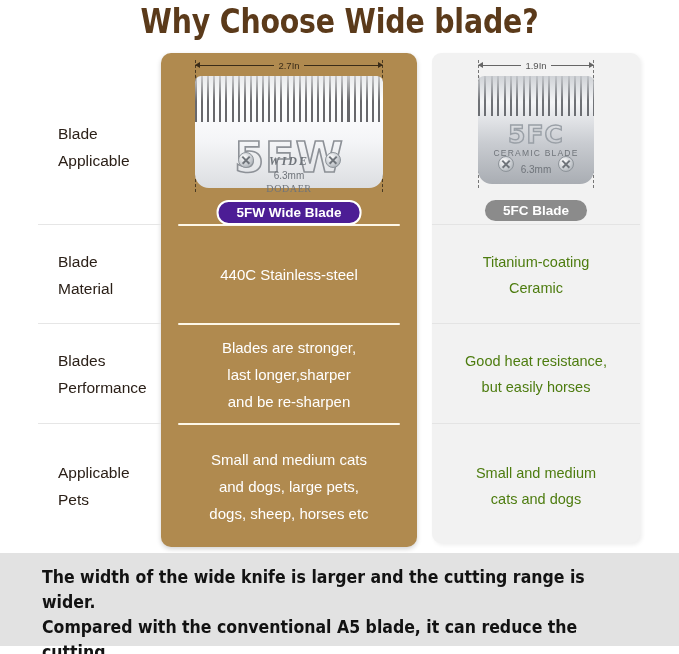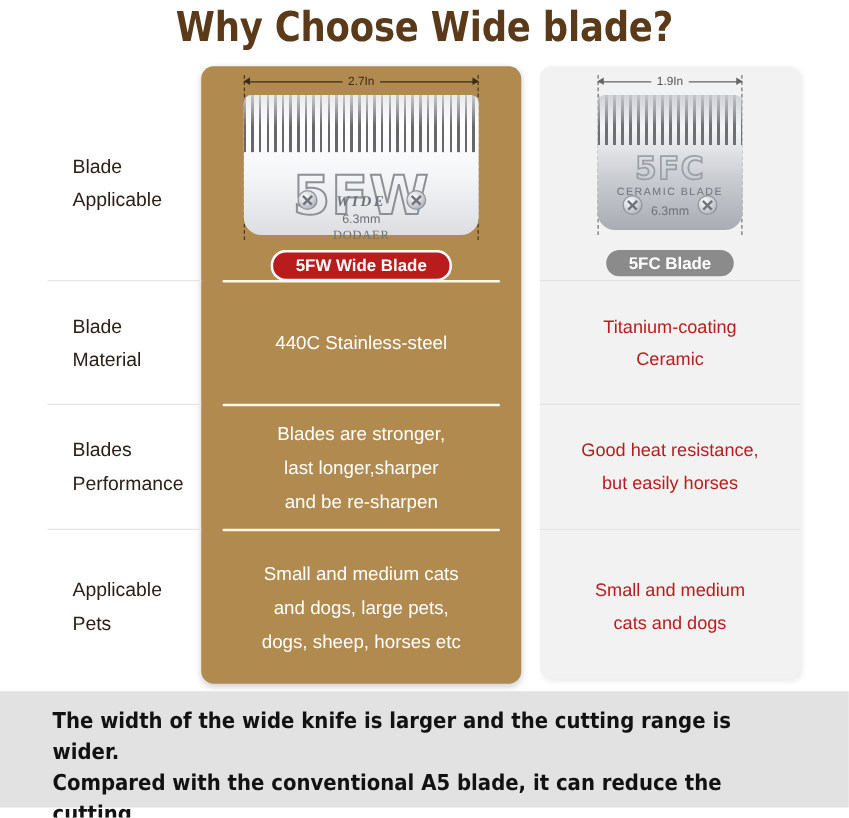"5FW Wide Blade" #pill-left { background: #b91c1c -> #4c1d95 }
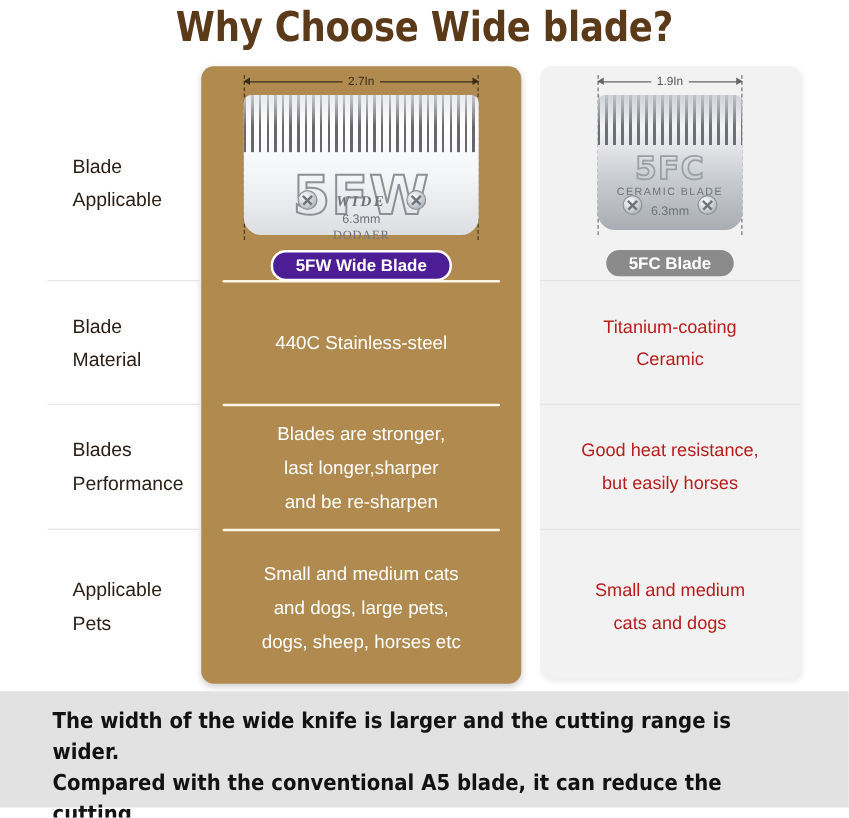"Titanium-coating" .cell-right { color: #b91c1c -> #4d7c0f }
